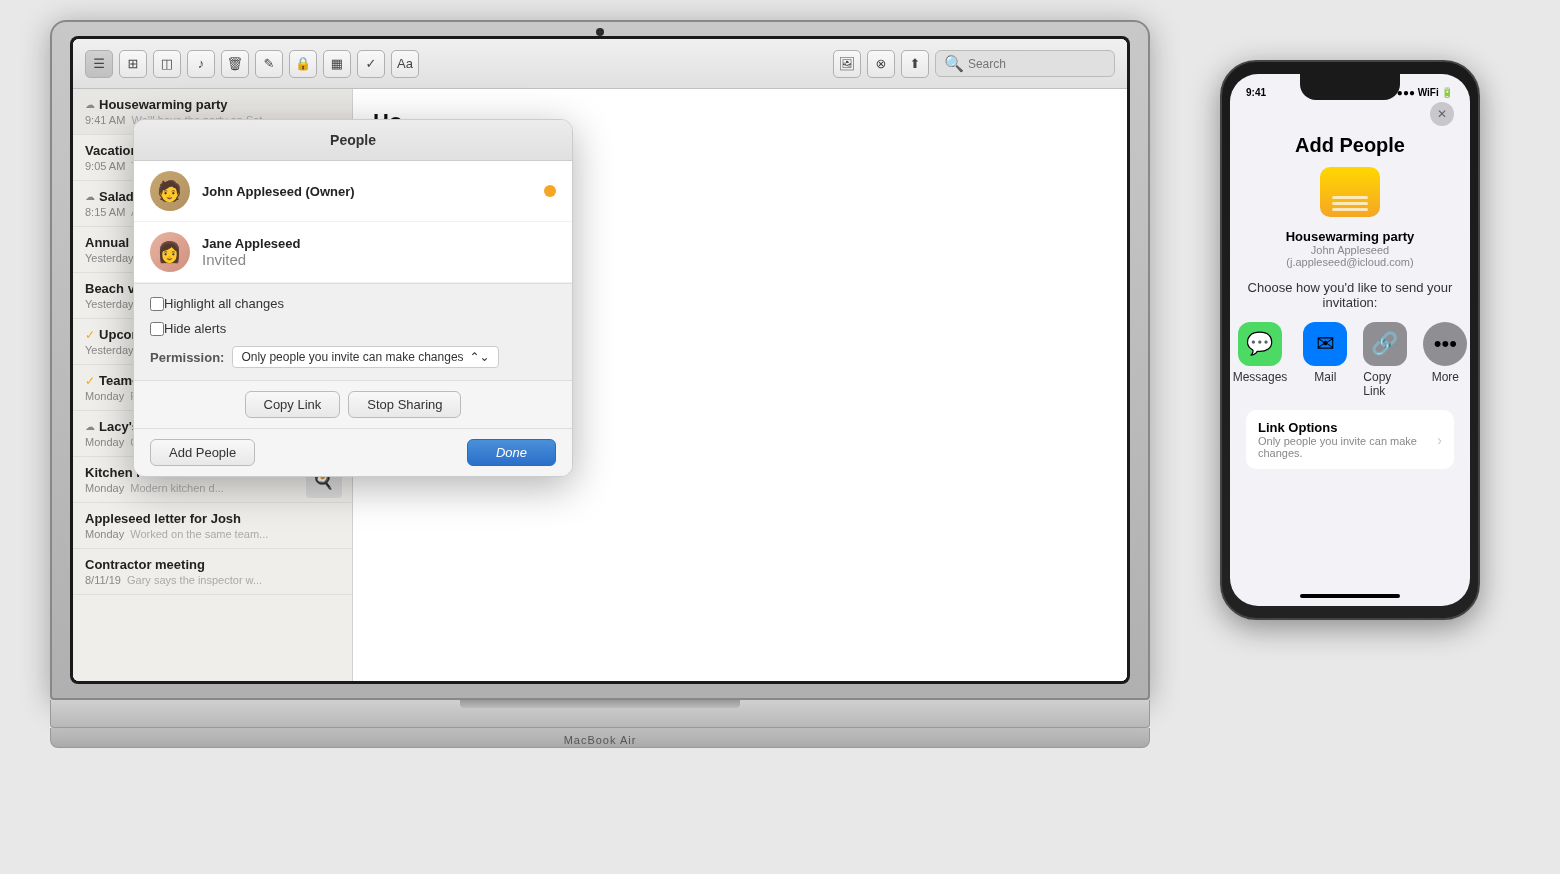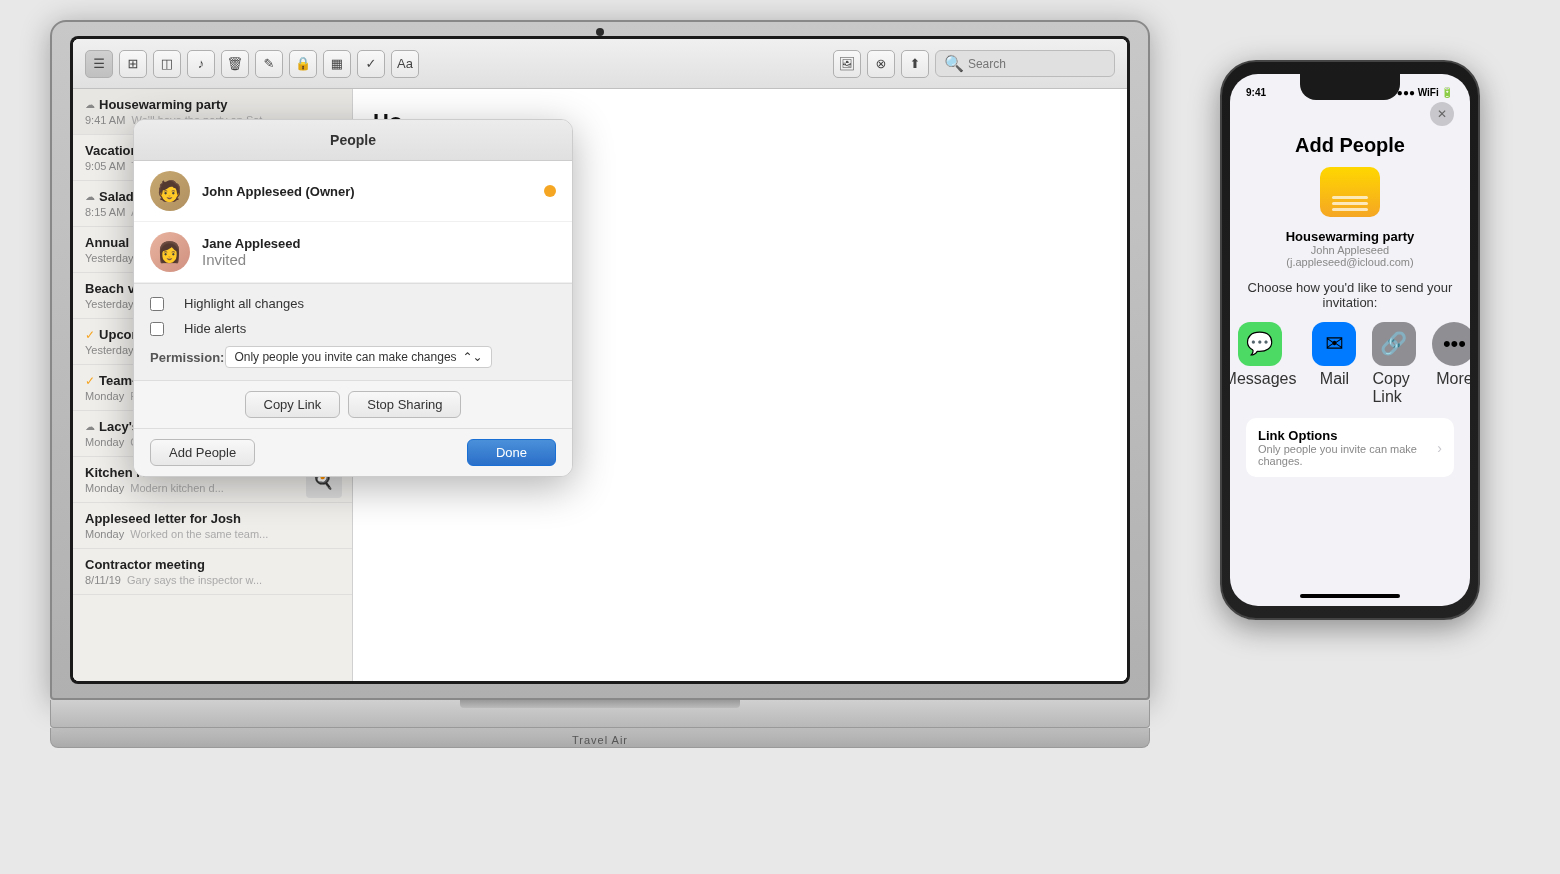"Highlight all changes" .checkbox-row { gap: 20px -> 0 }
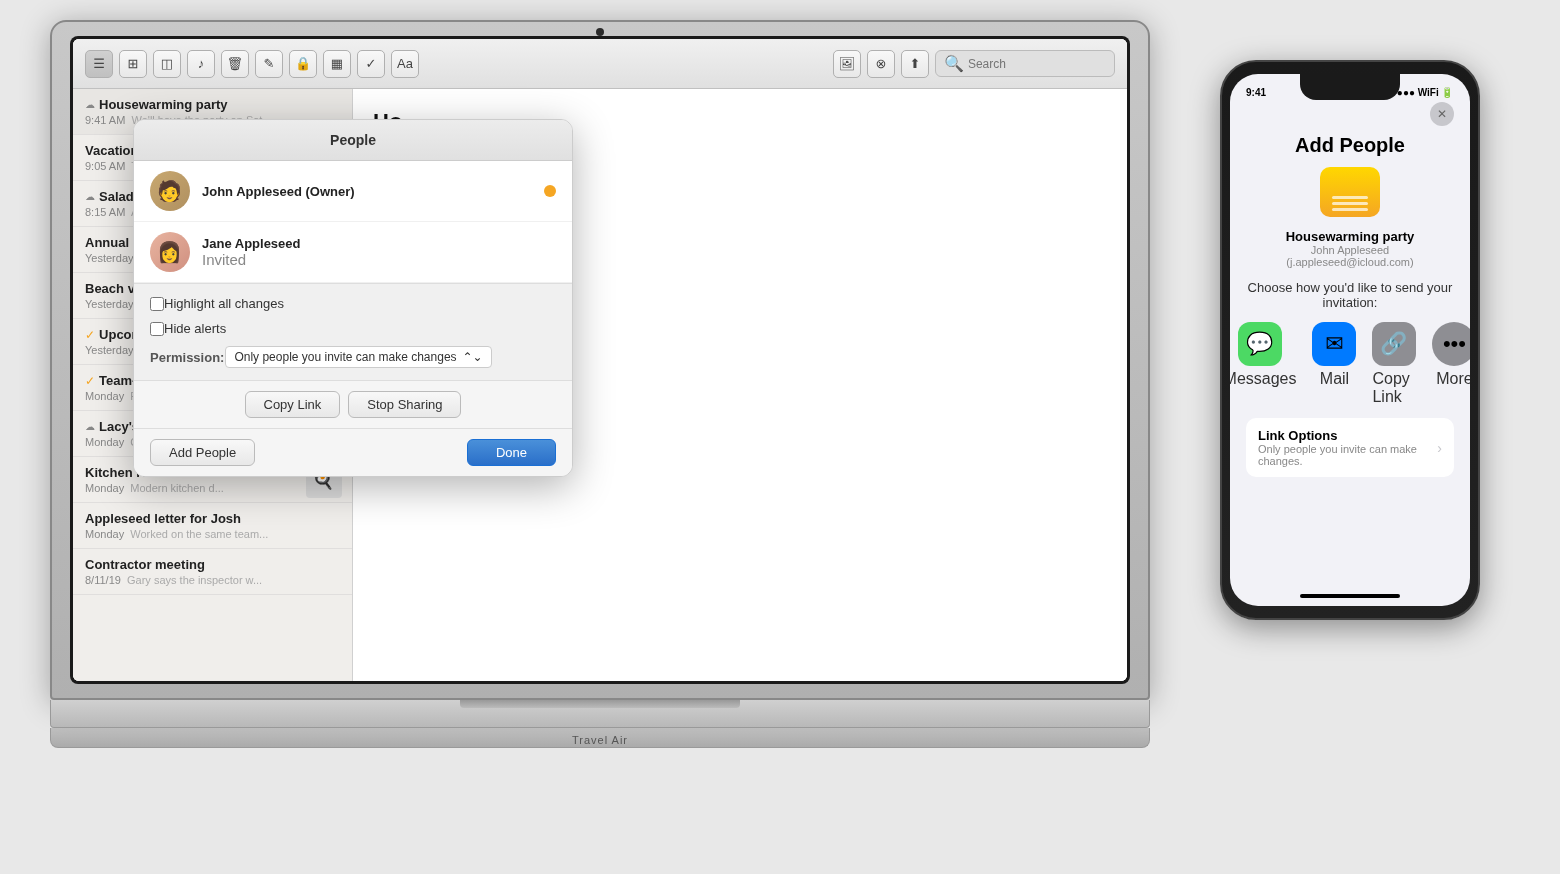"Permission:" .permission-row { gap: 1px -> 8px }
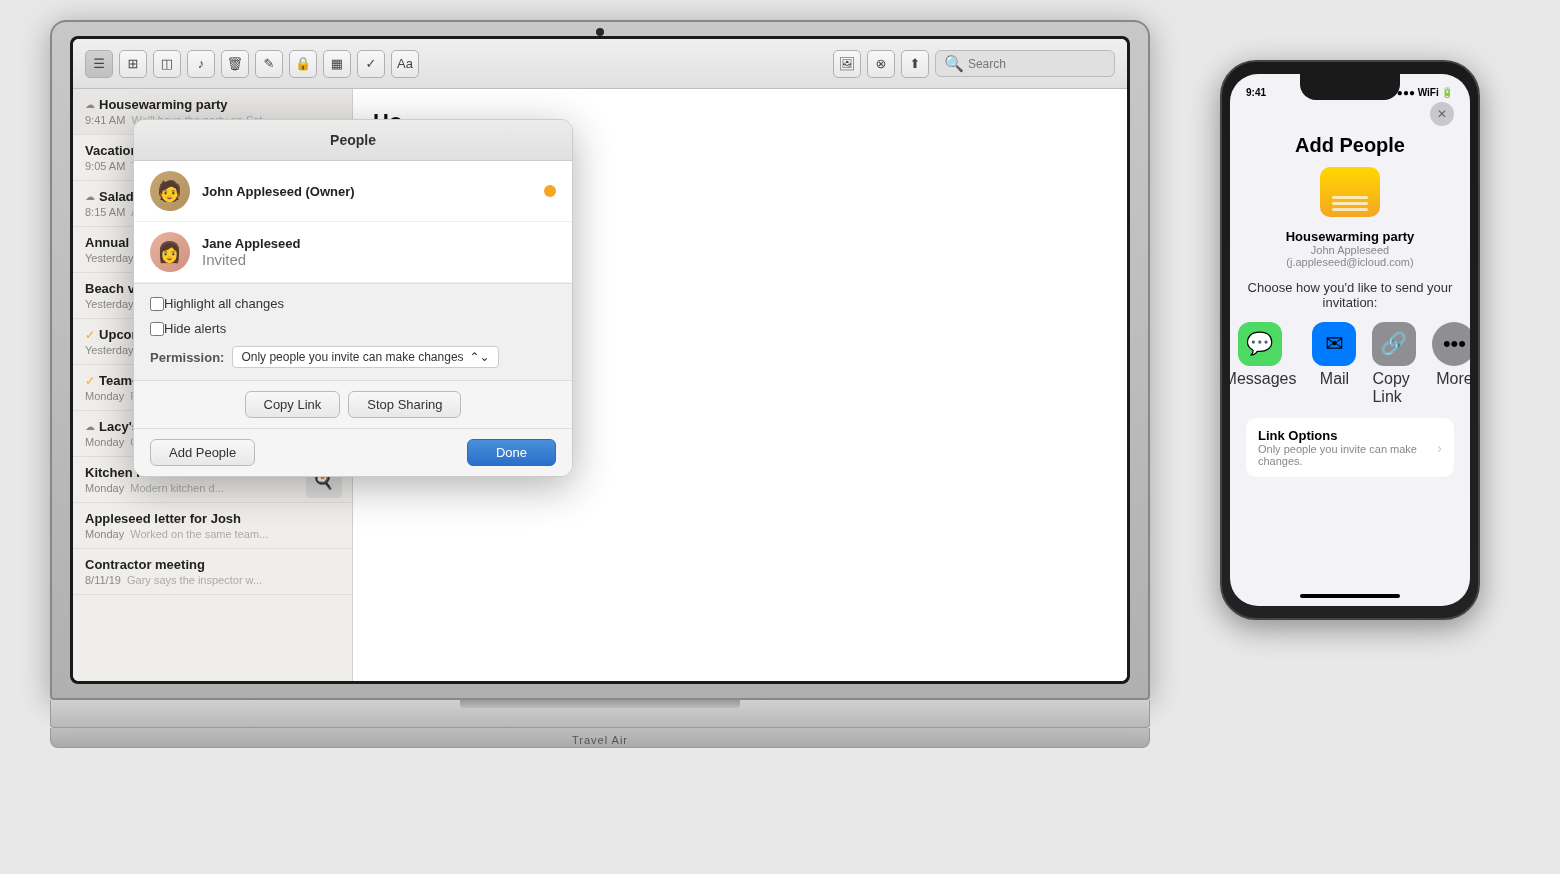"Messages" .iphone-share-label { font-size: 16px -> 12px }
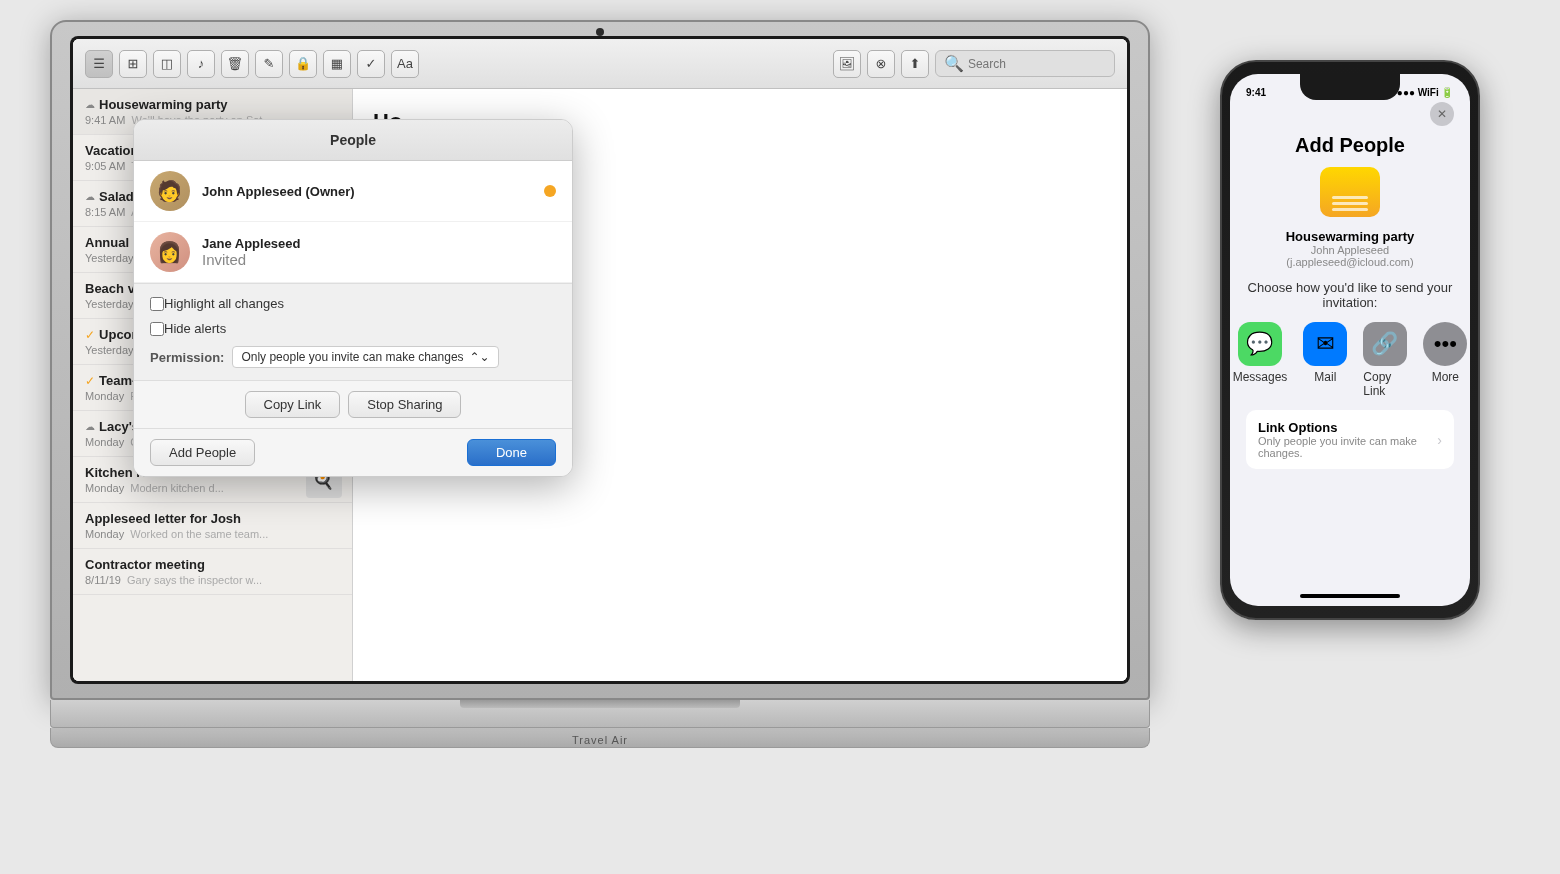"Done" .btn-done { font-style: none -> italic }
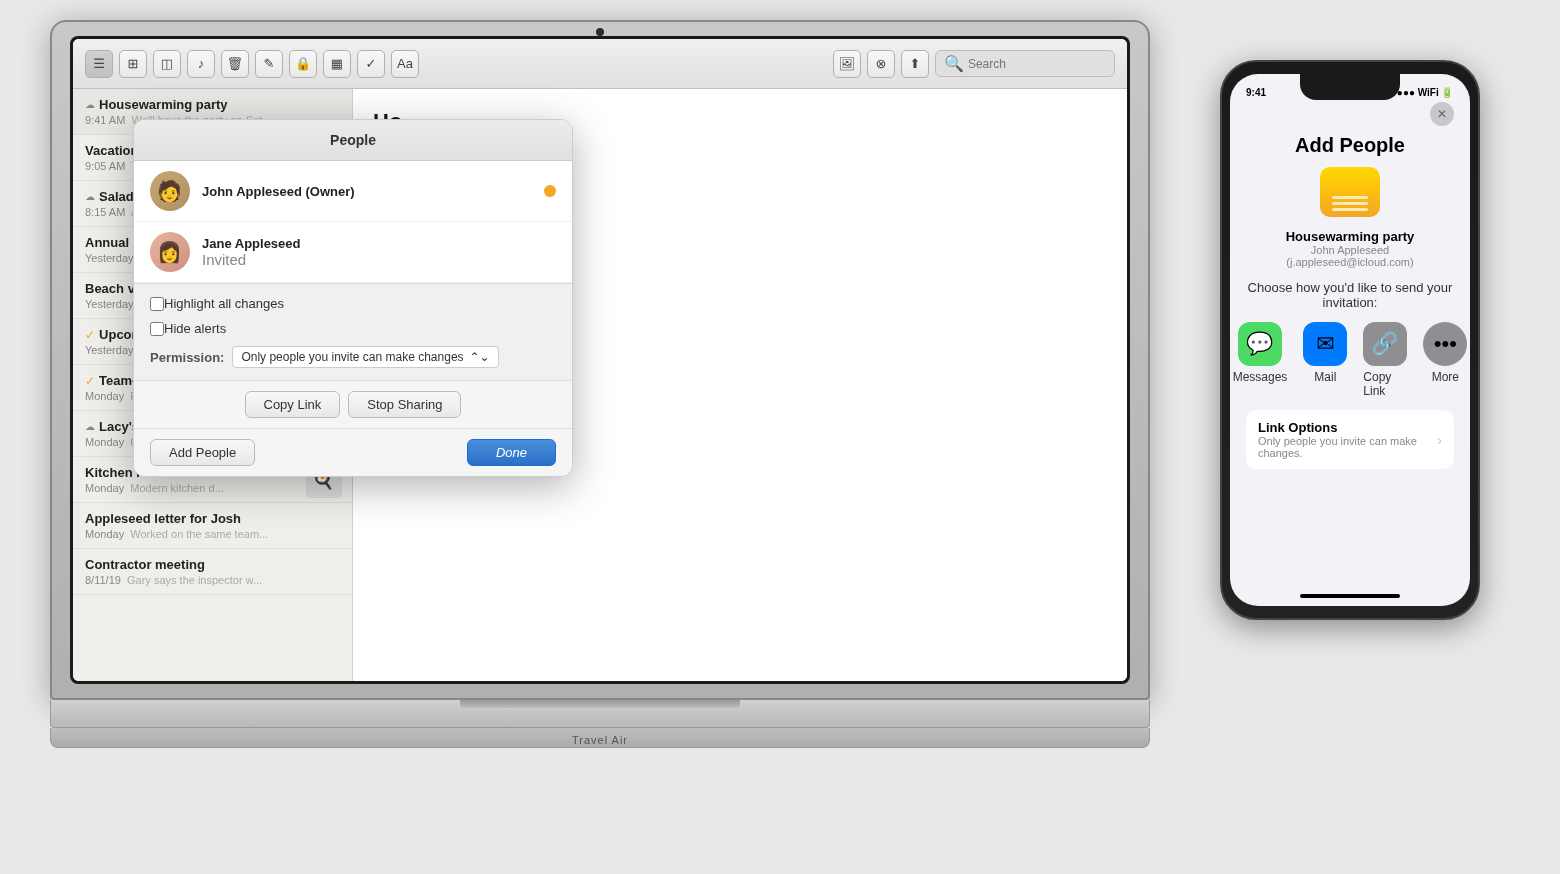"Travel Air" div.macbook-label { text: Travel -> MacBook }
